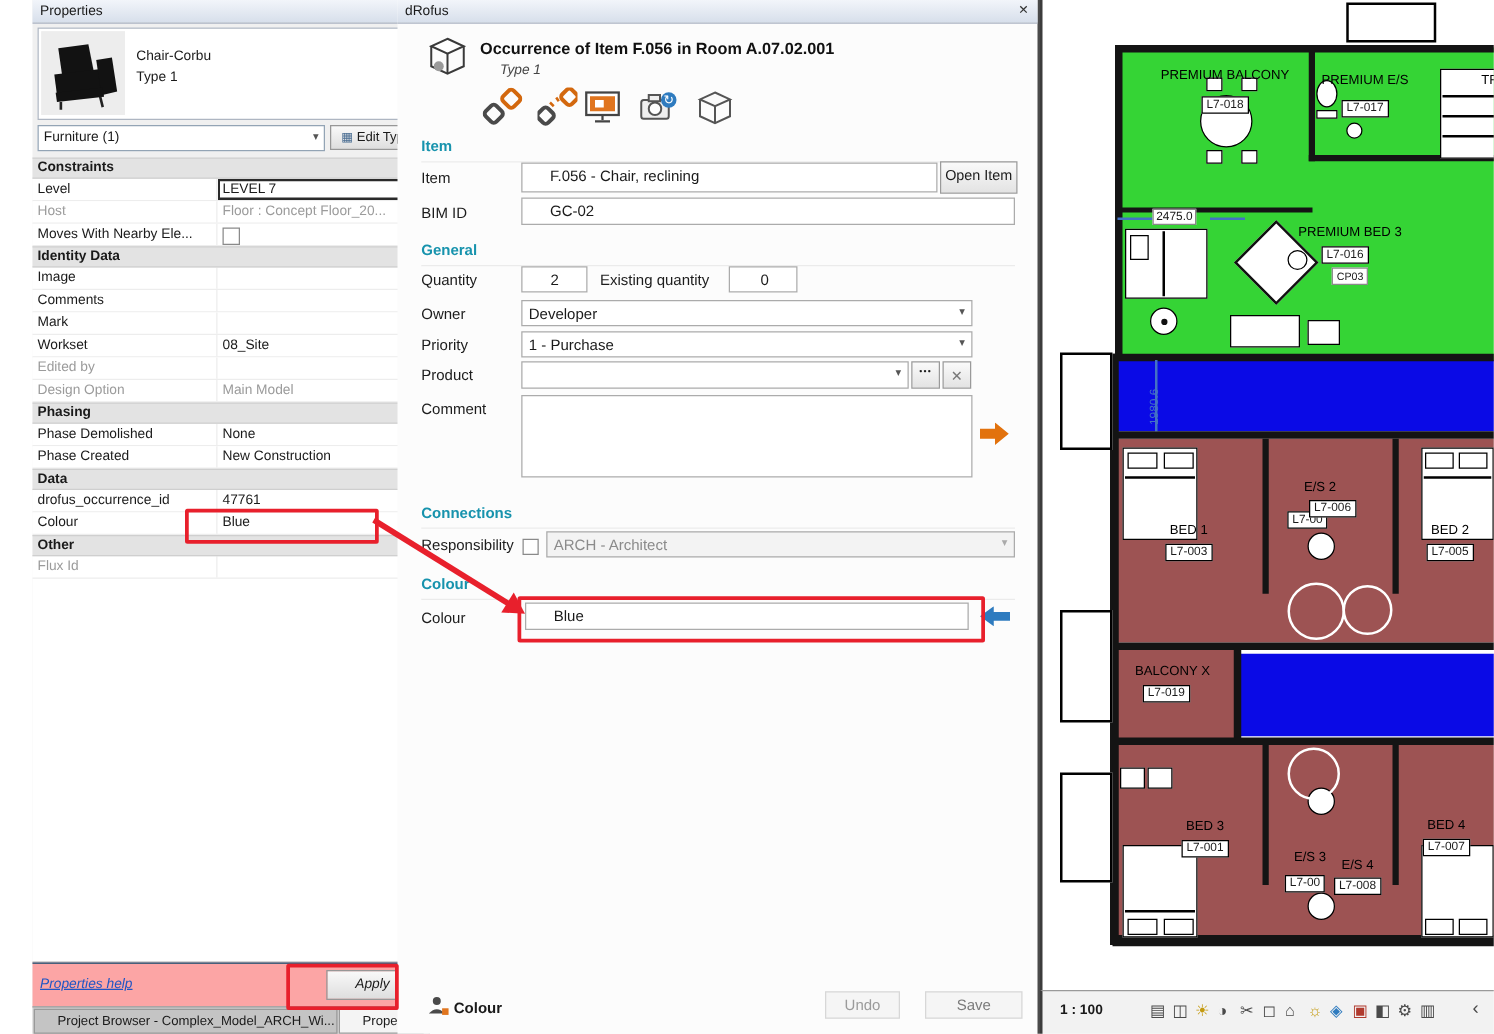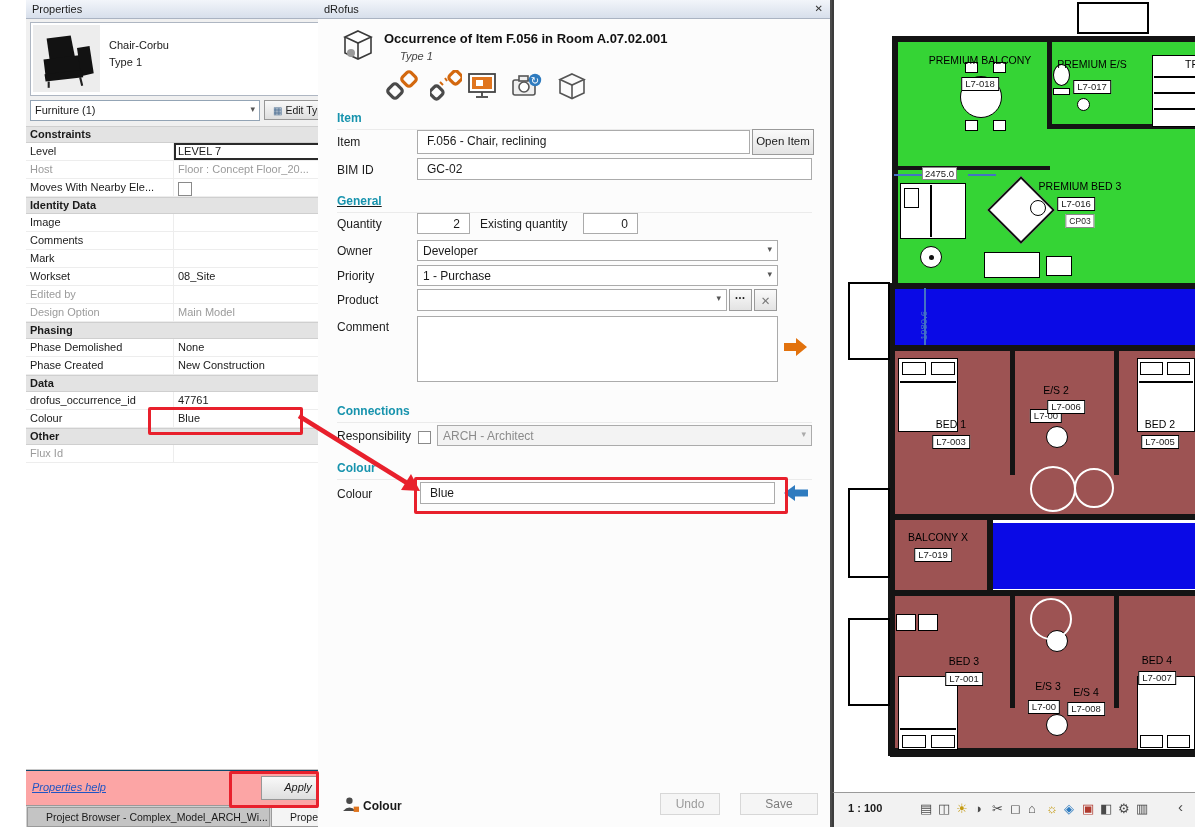"F.056 - Chair, reclining" .fld { padding: 3px 9px -> 3px 22px }
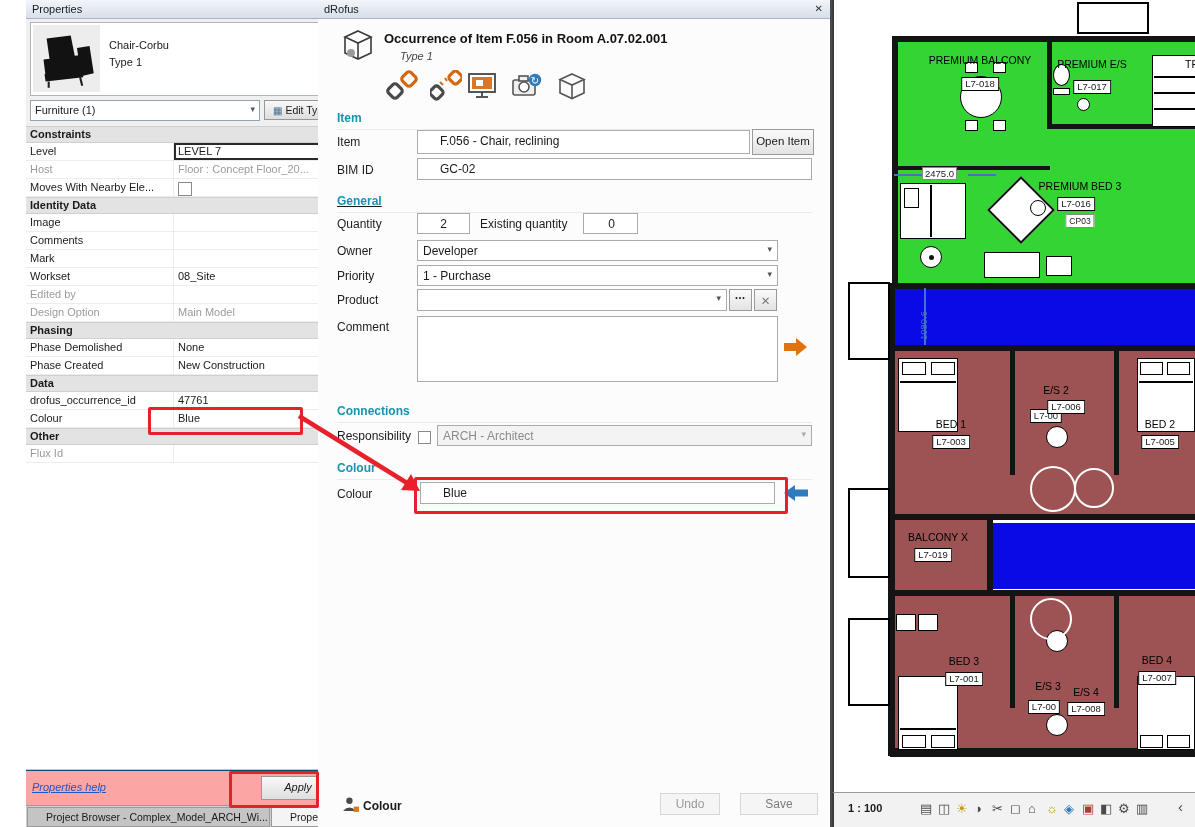"General" div.sech { text-decoration: underline -> none }
